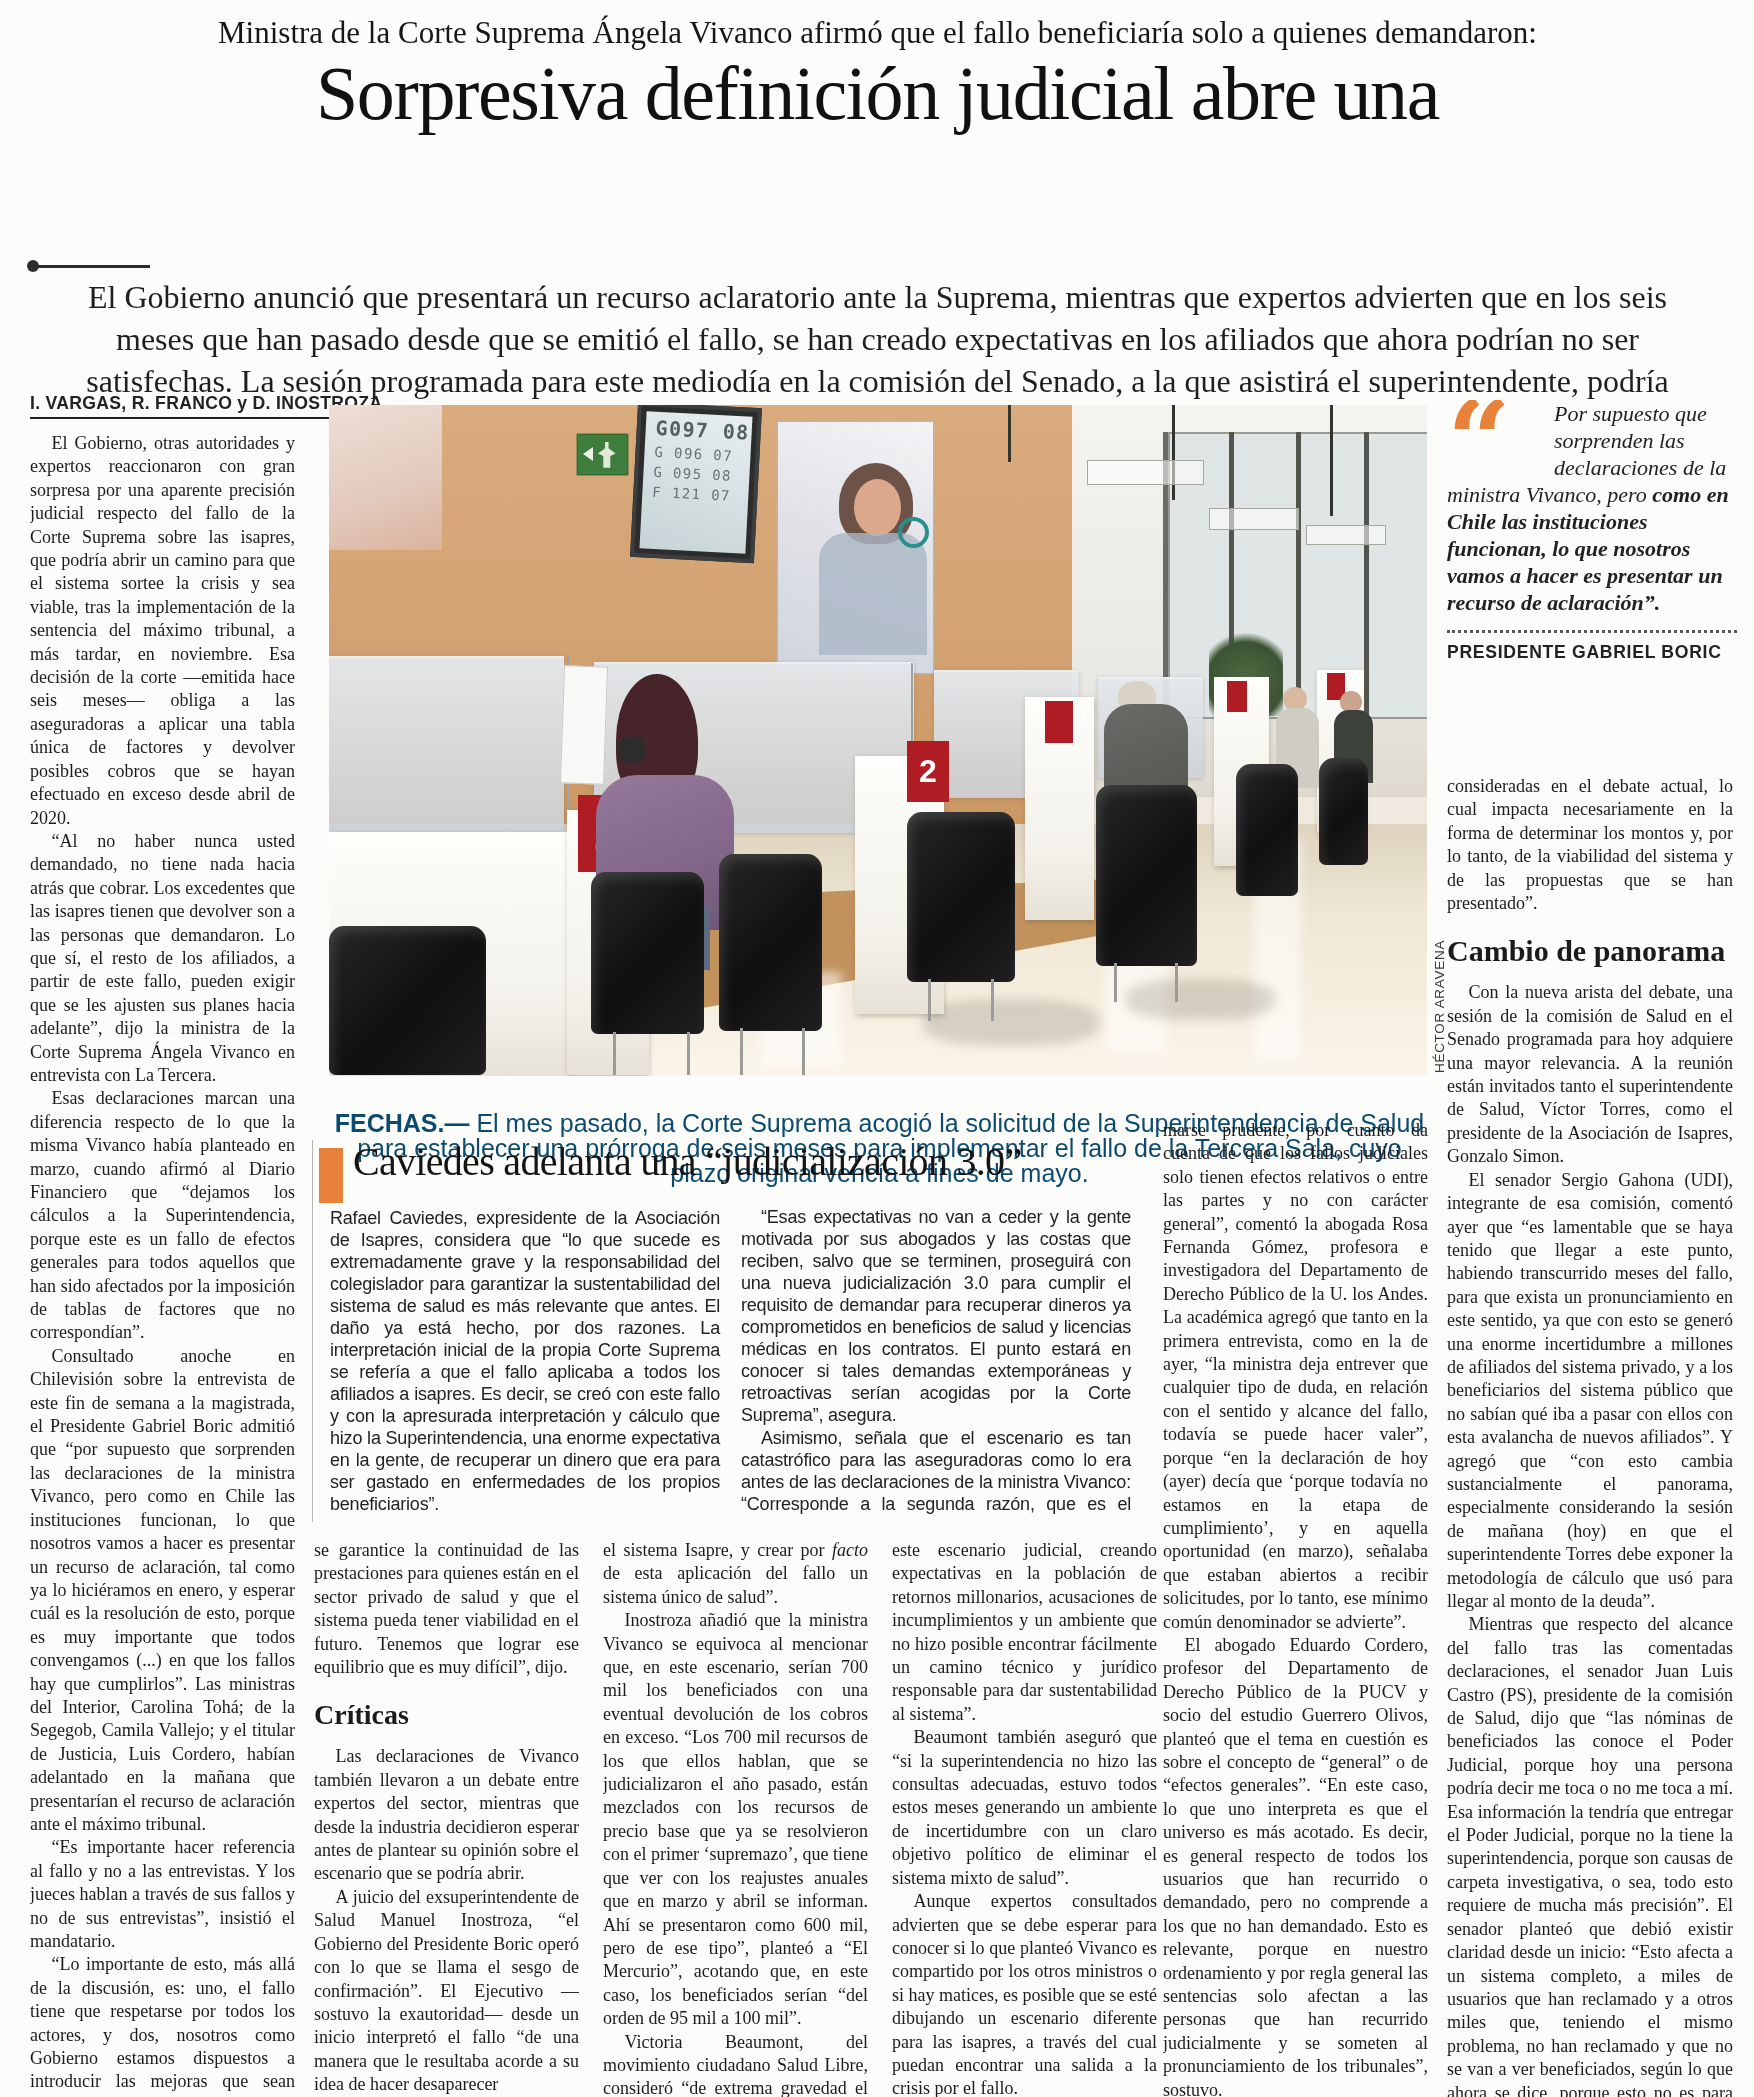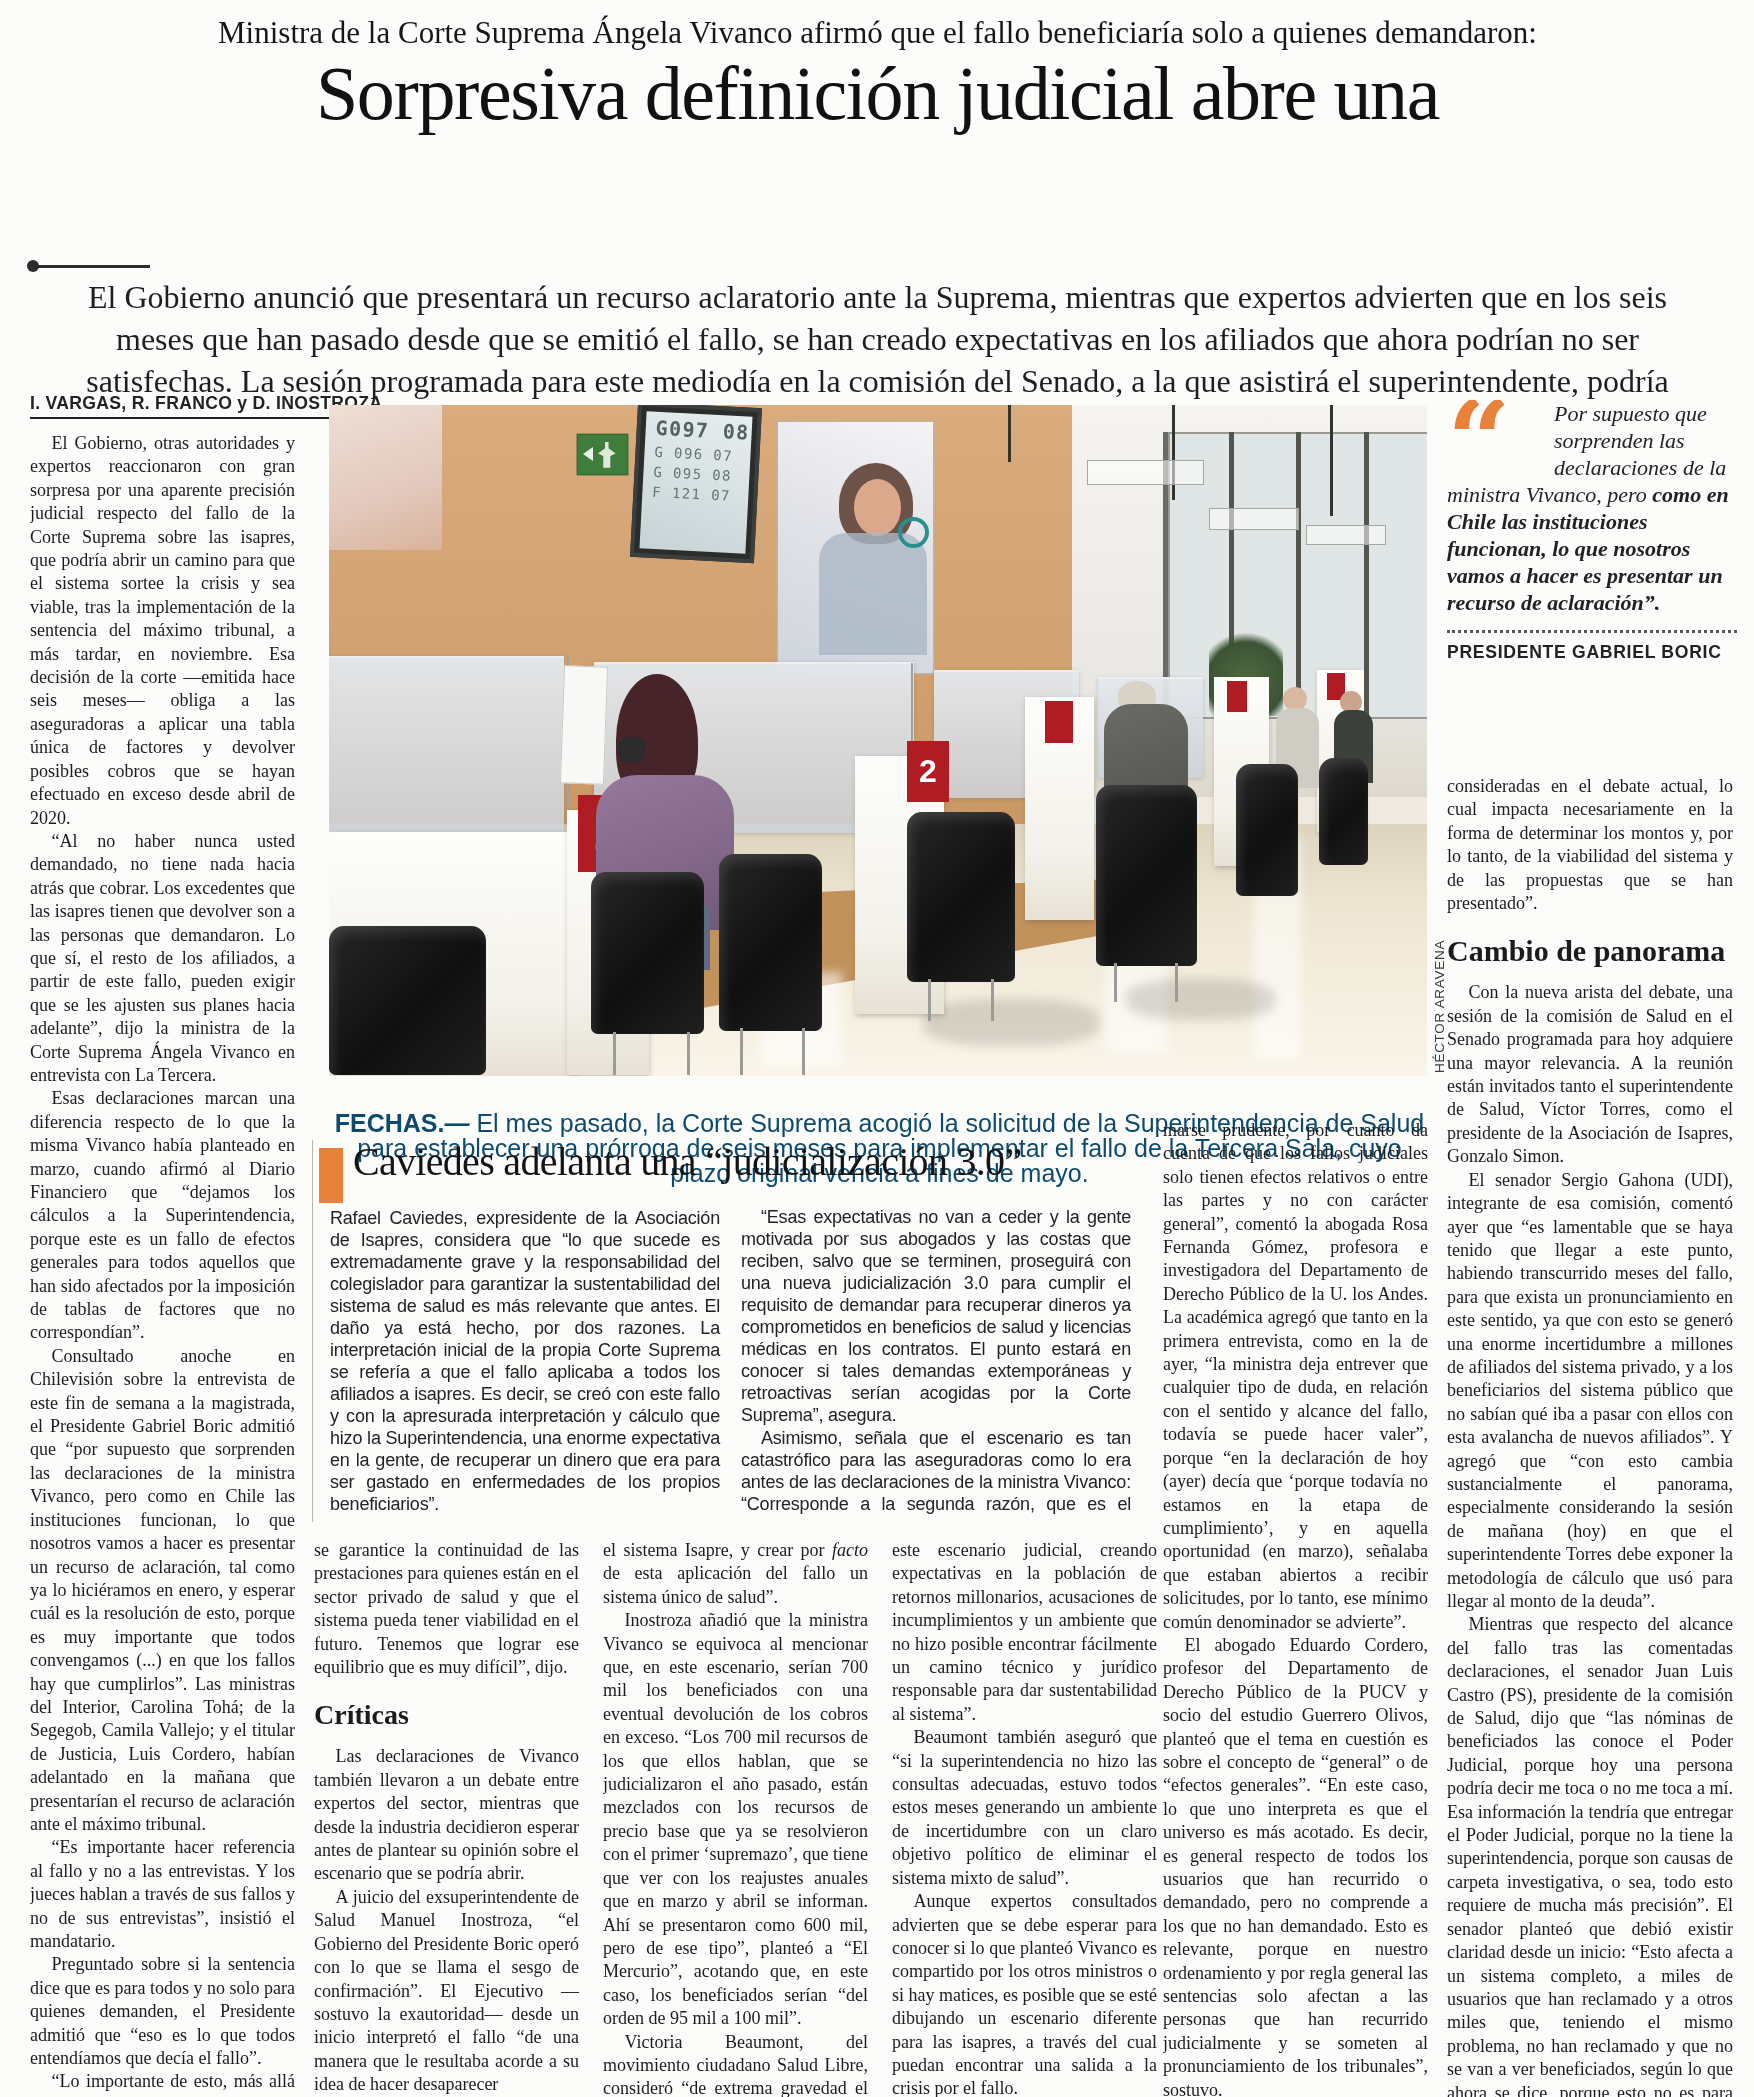"Preguntado sobre si la sentencia" p { html: <p>Preguntado sobre si la sentencia dice que es para todos y no solo para quienes demanden, el Presidente admitió que “eso es lo que todos entendíamos que decía el fallo”.</p> -> none }
